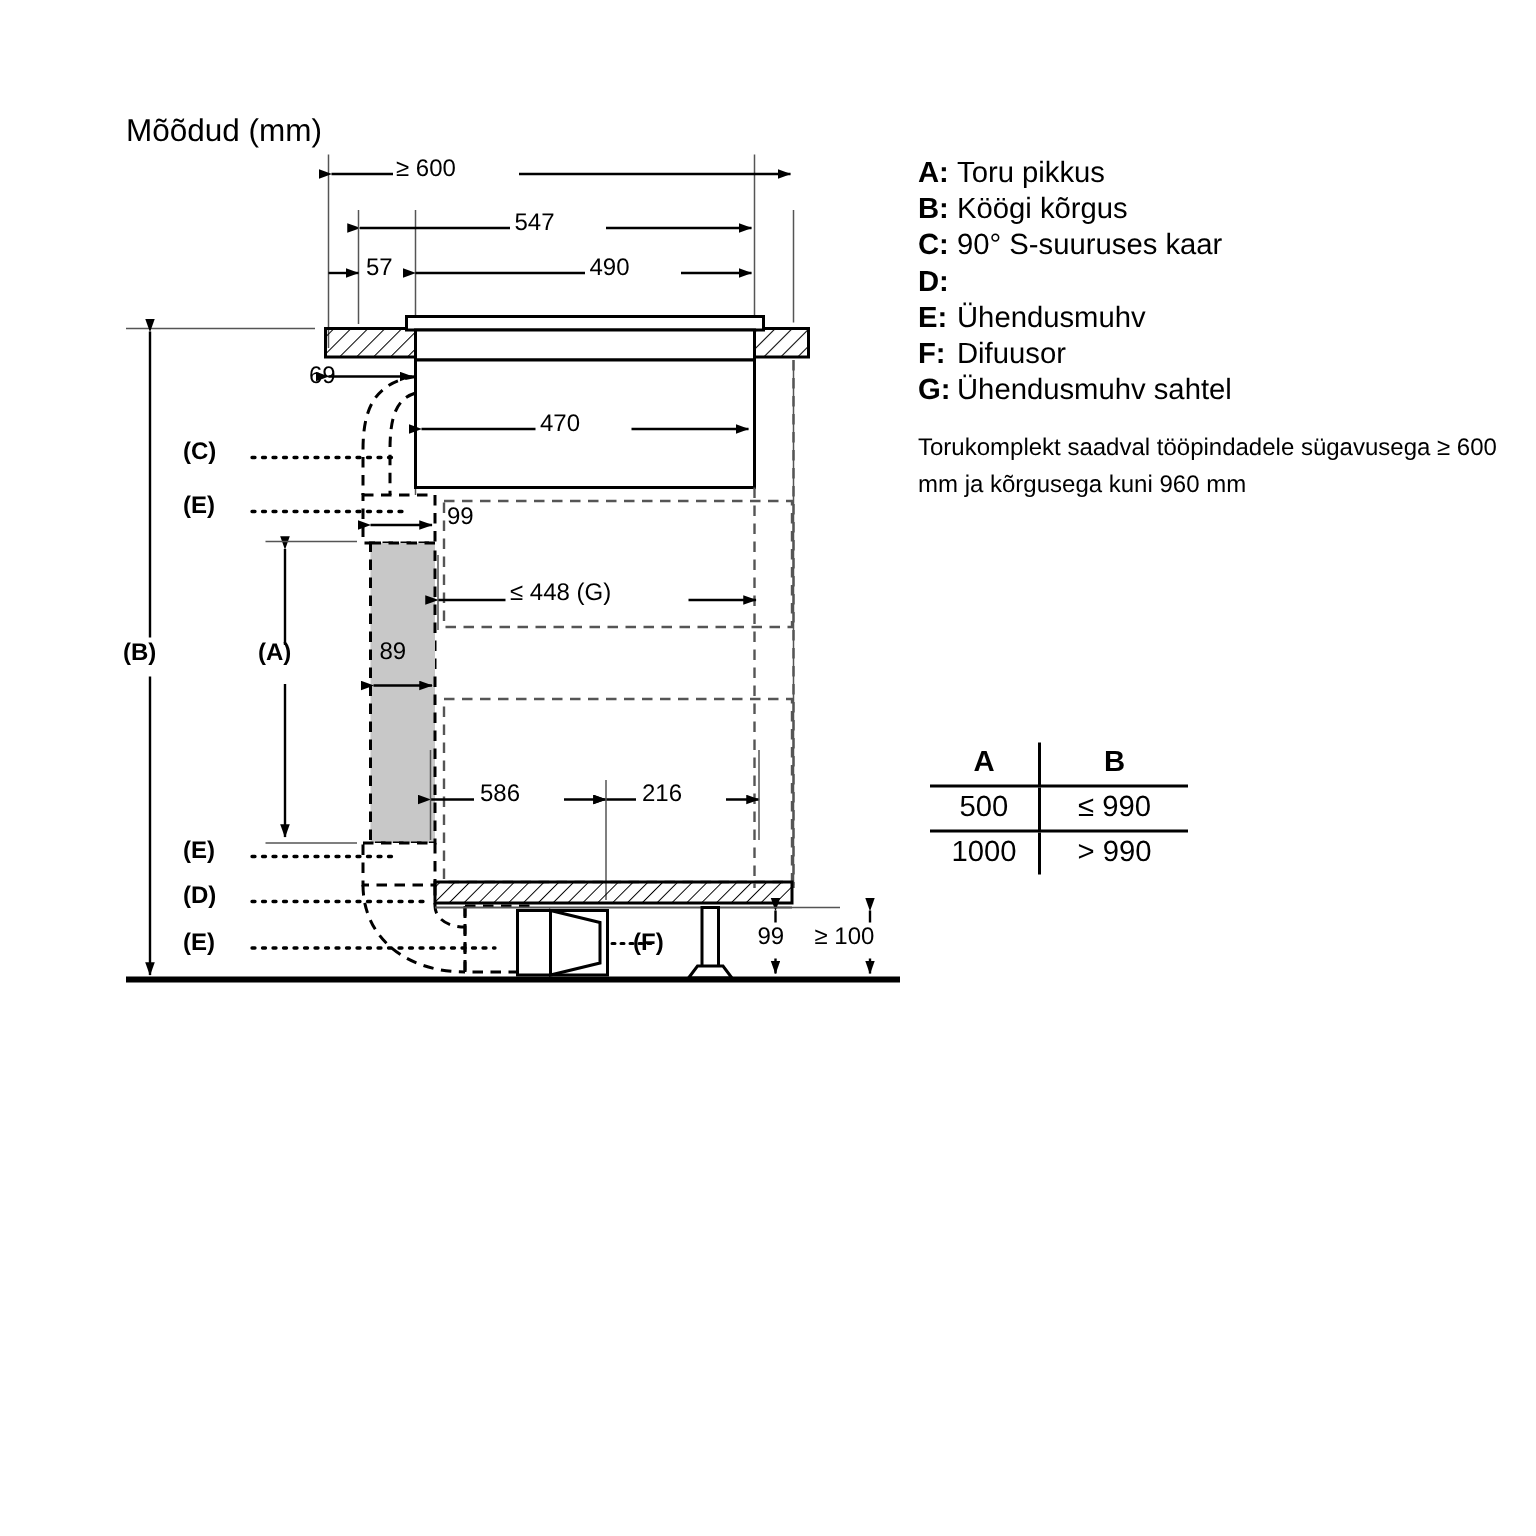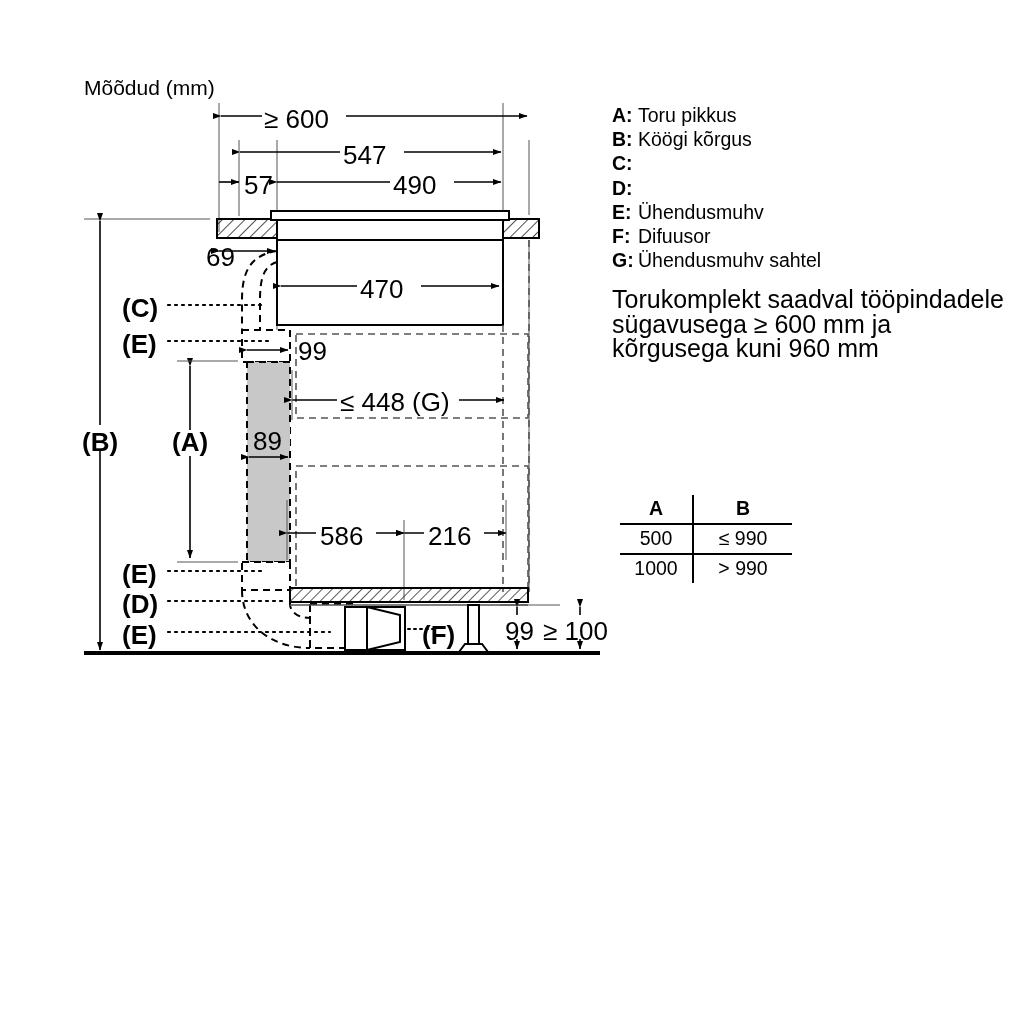"≥ 600" .lbl { font-size: 26px -> 16px }
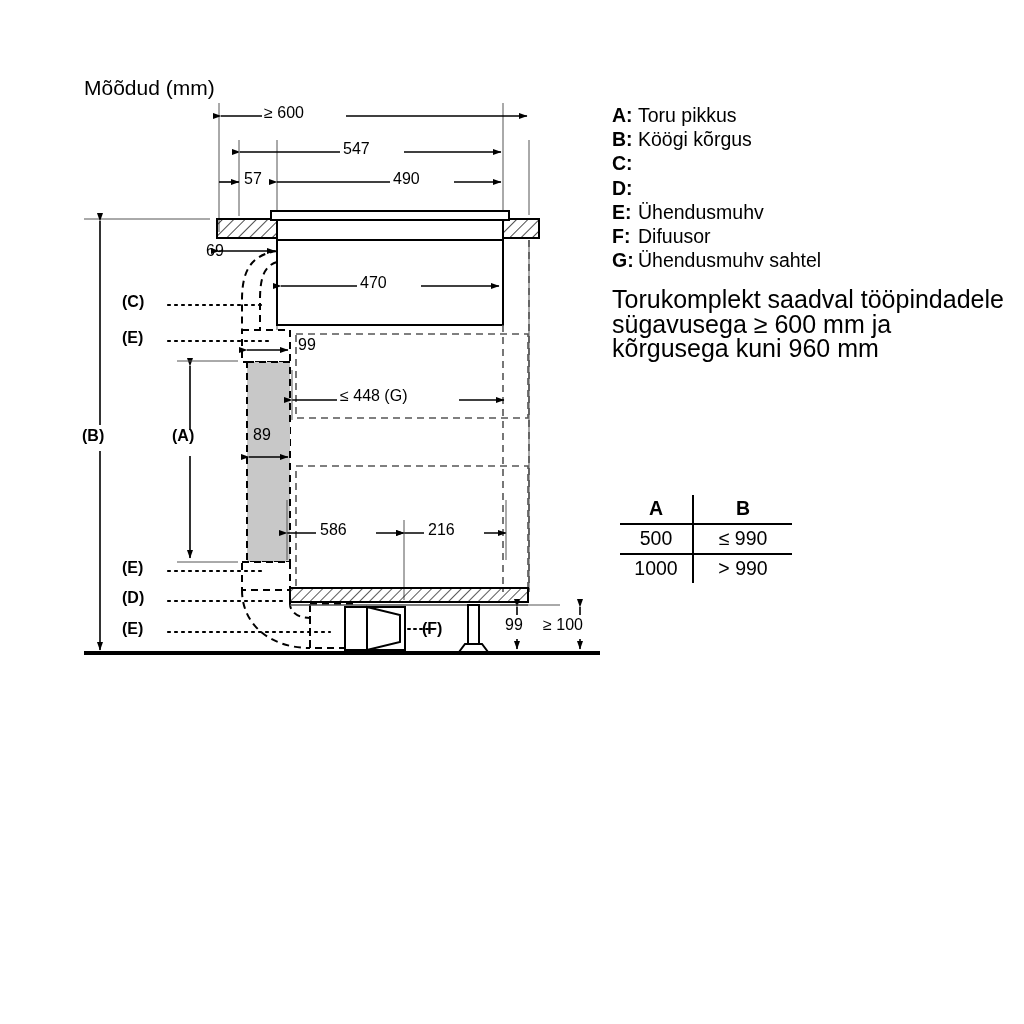"90° S-suuruses kaar" span.v { html: none -> <span>90° S-suuruses kaar</span> }
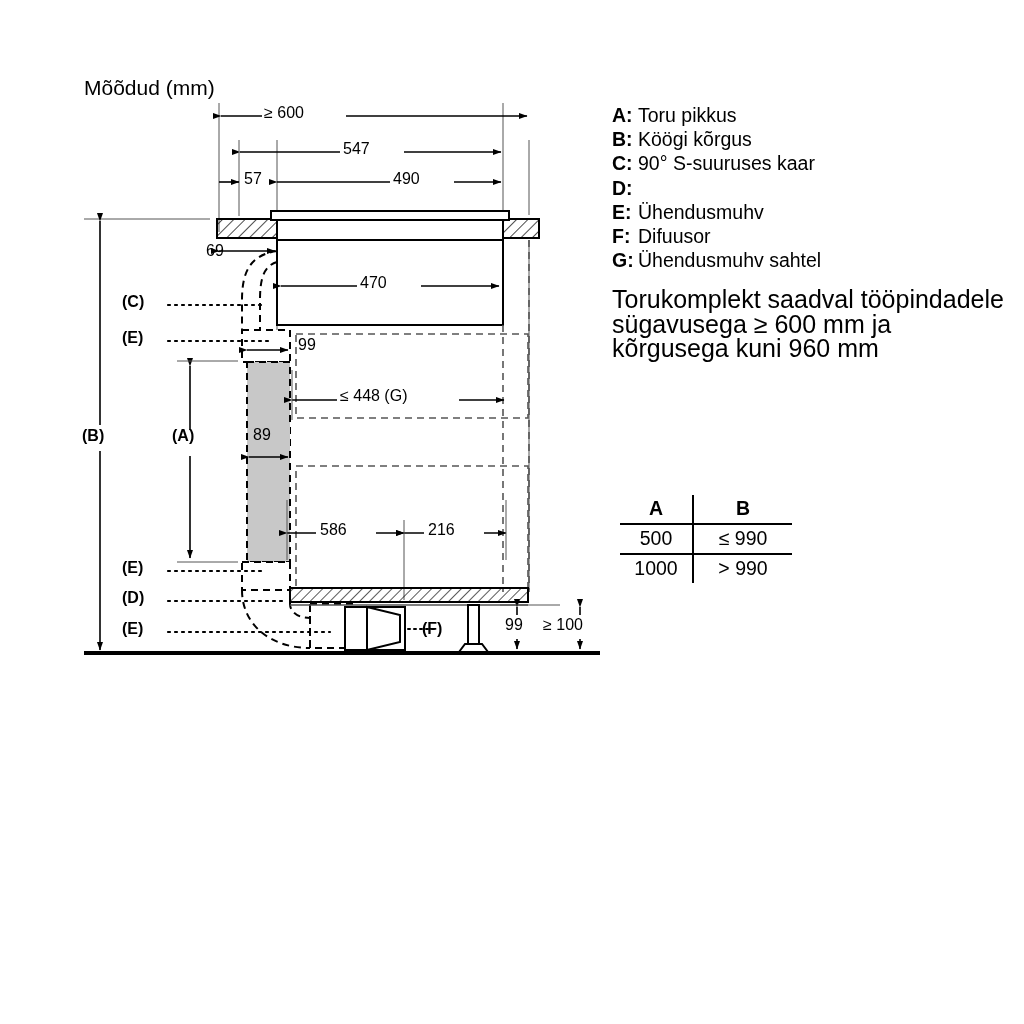"Torukomplekt saadval tööpindadele" .para { font-size: 25px -> 16px }
